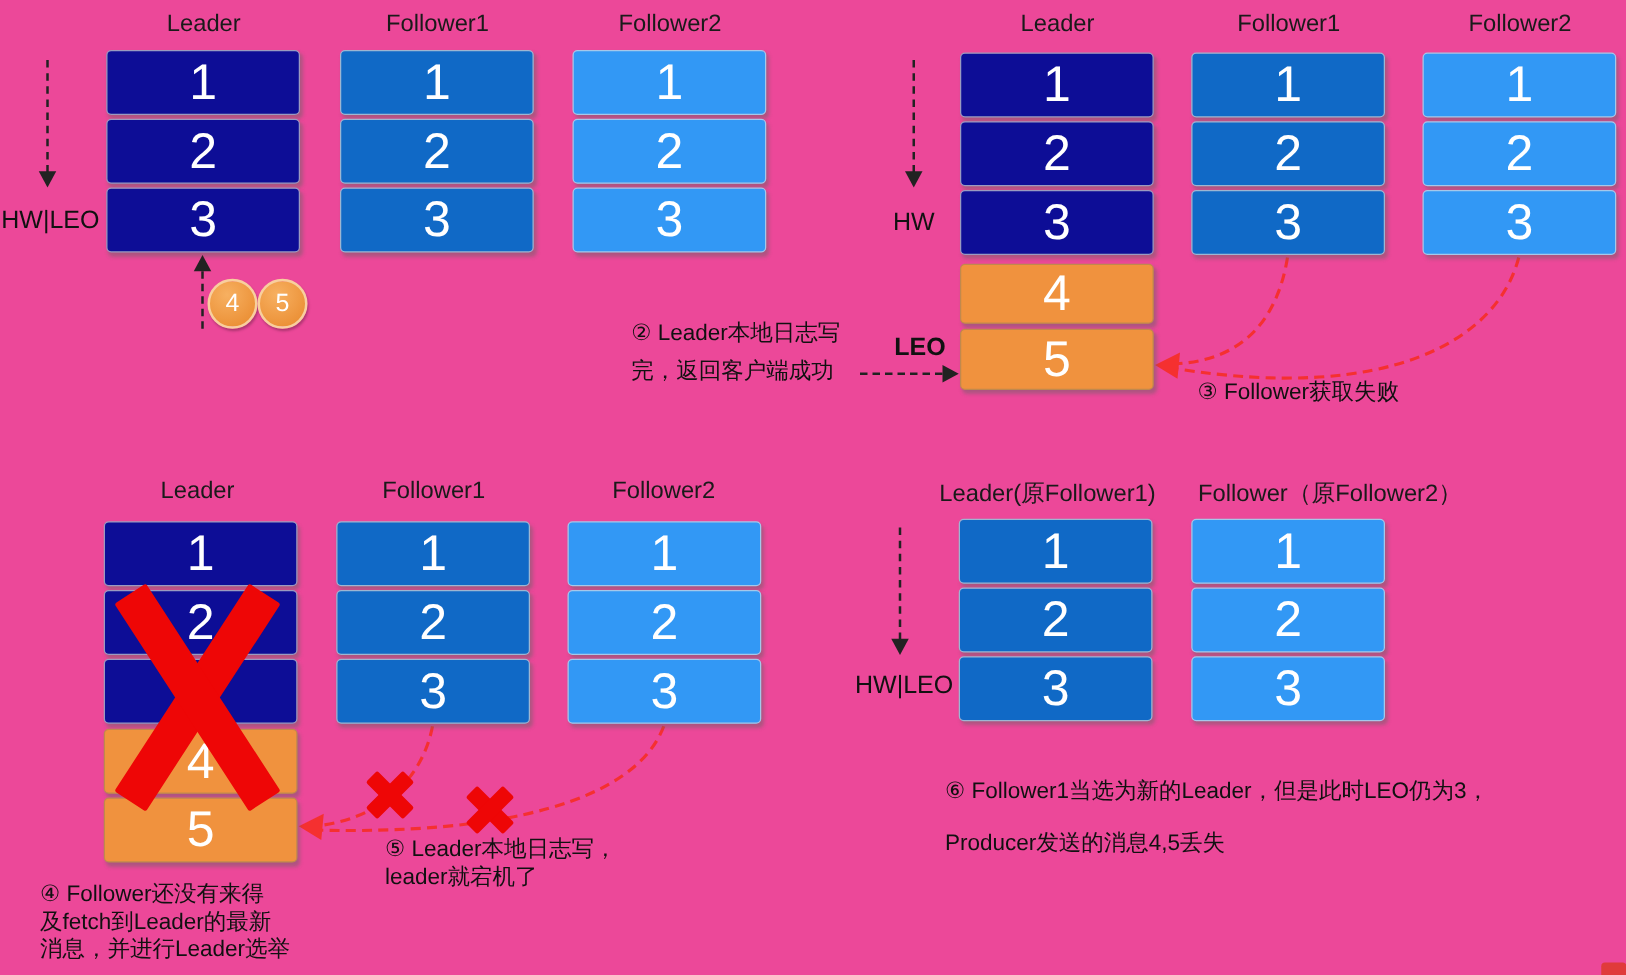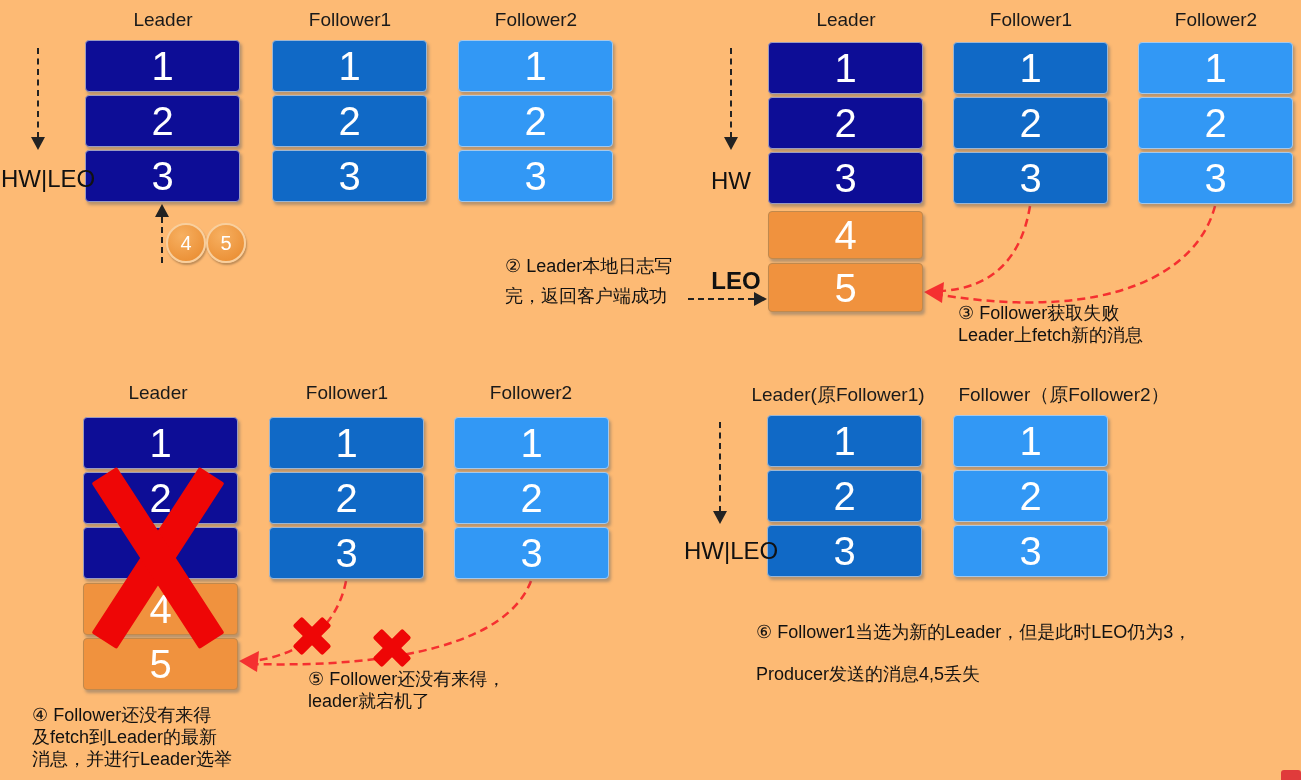"Leader" #canvas { background: #fdba74 -> #ec4899 }
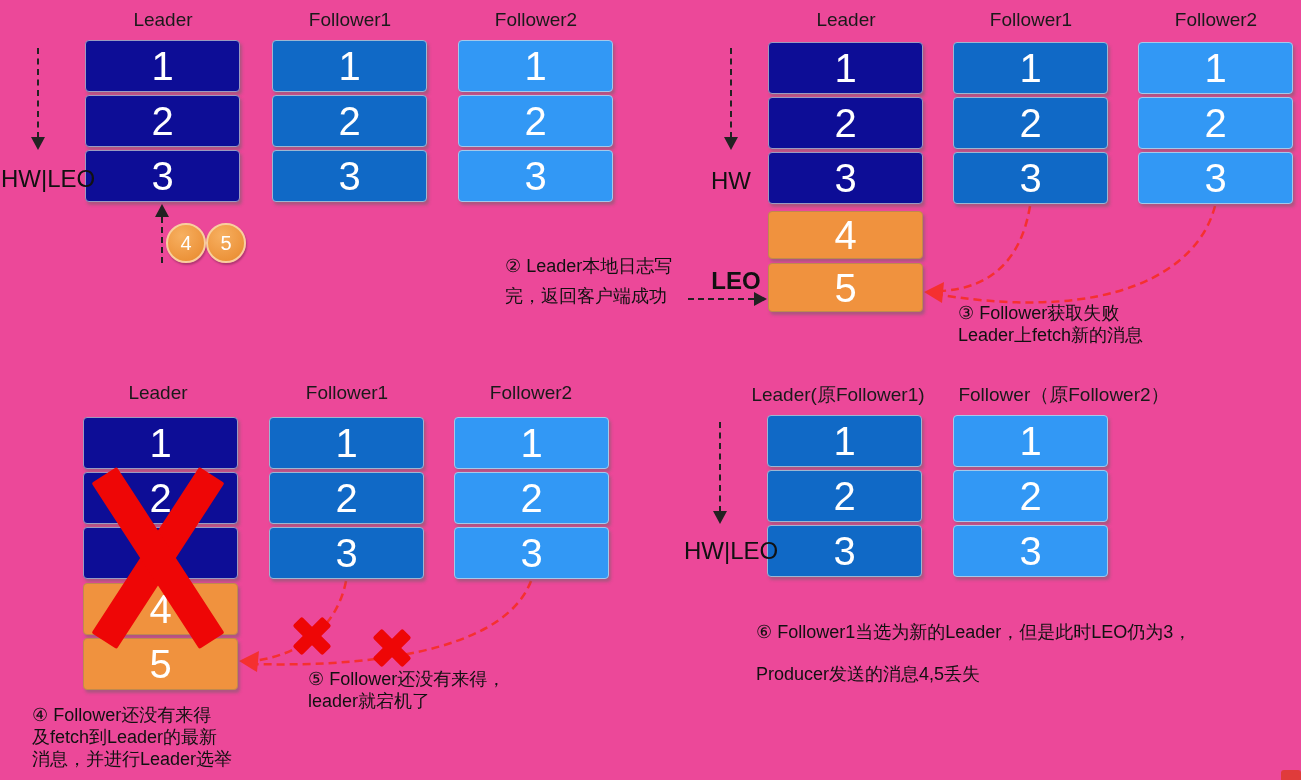"HW|LEO" .marker { font-size: 24px -> 20px }
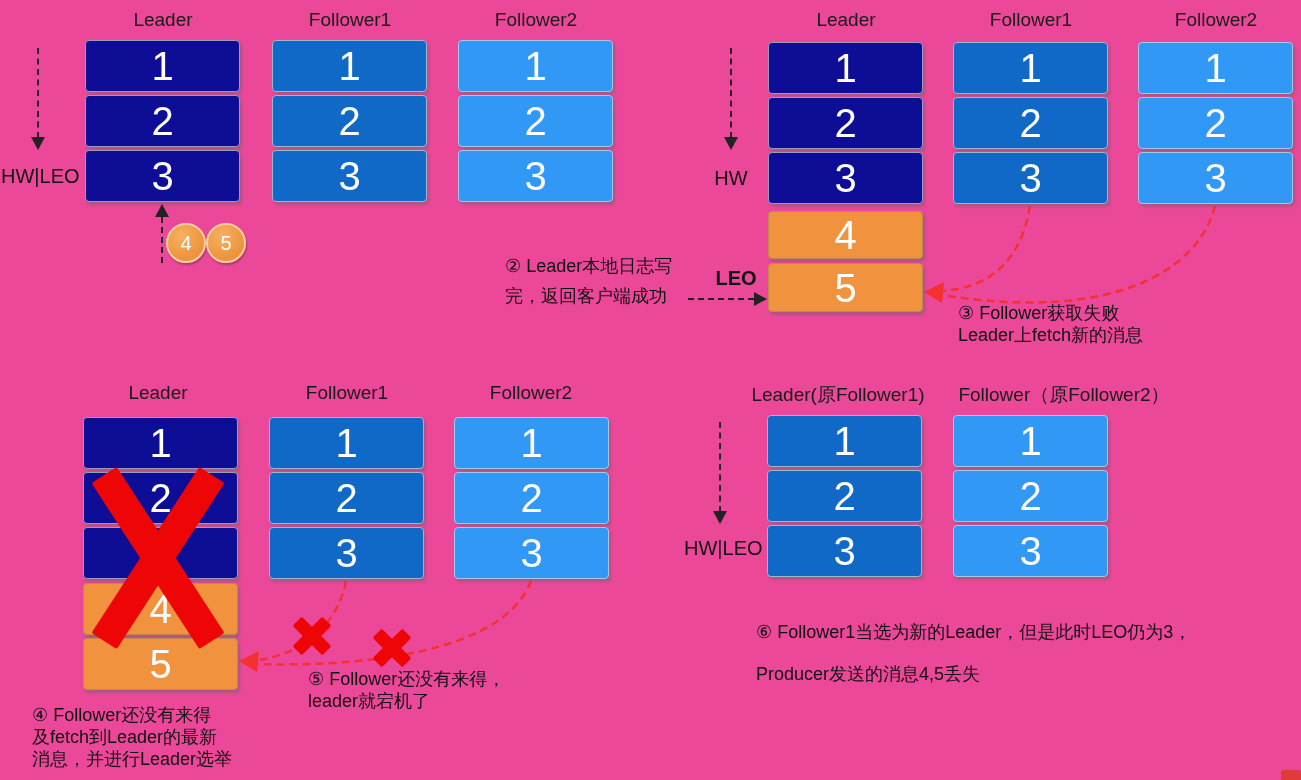"Leader上fetch新的消息" div.cap { html: <div>Leader上fetch新的消息</div> -> none }
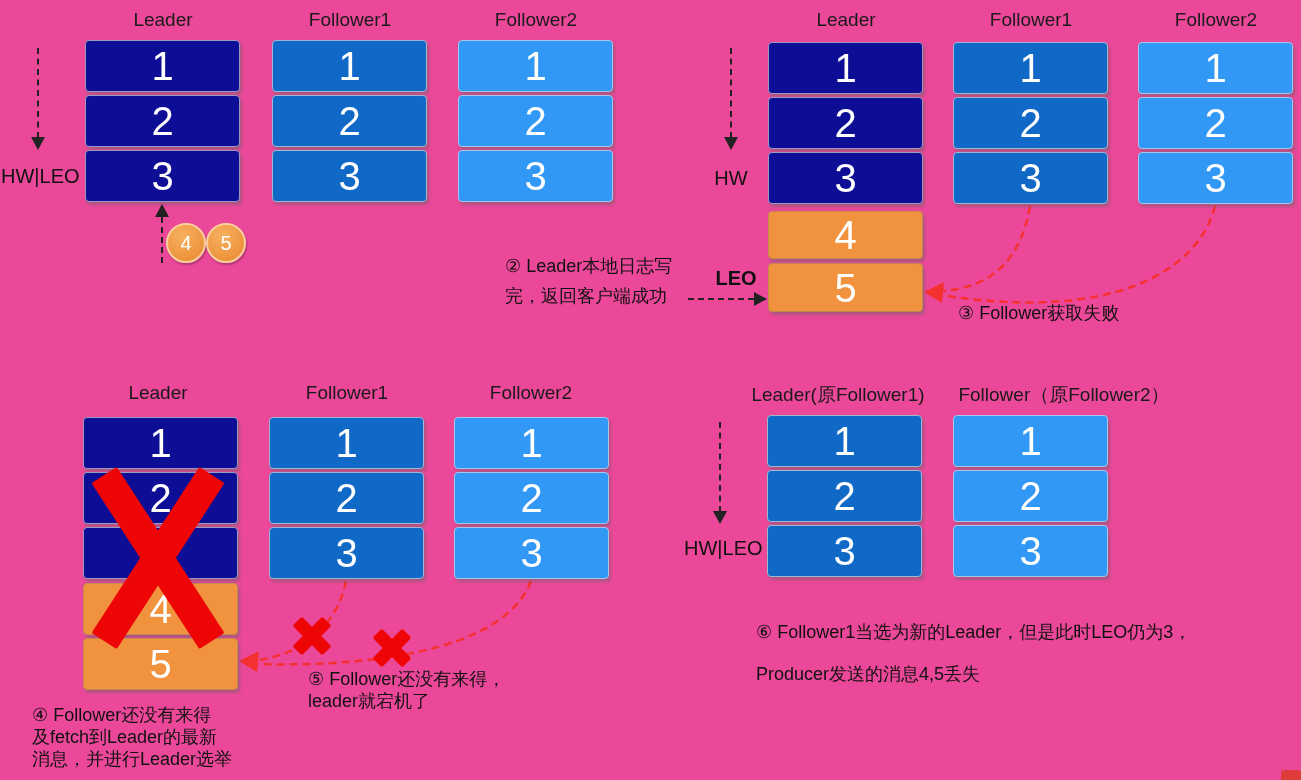"⑤ Follower还没有来得，" div.cap { text: Follower还没有来得 -> Leader本地日志写 }
